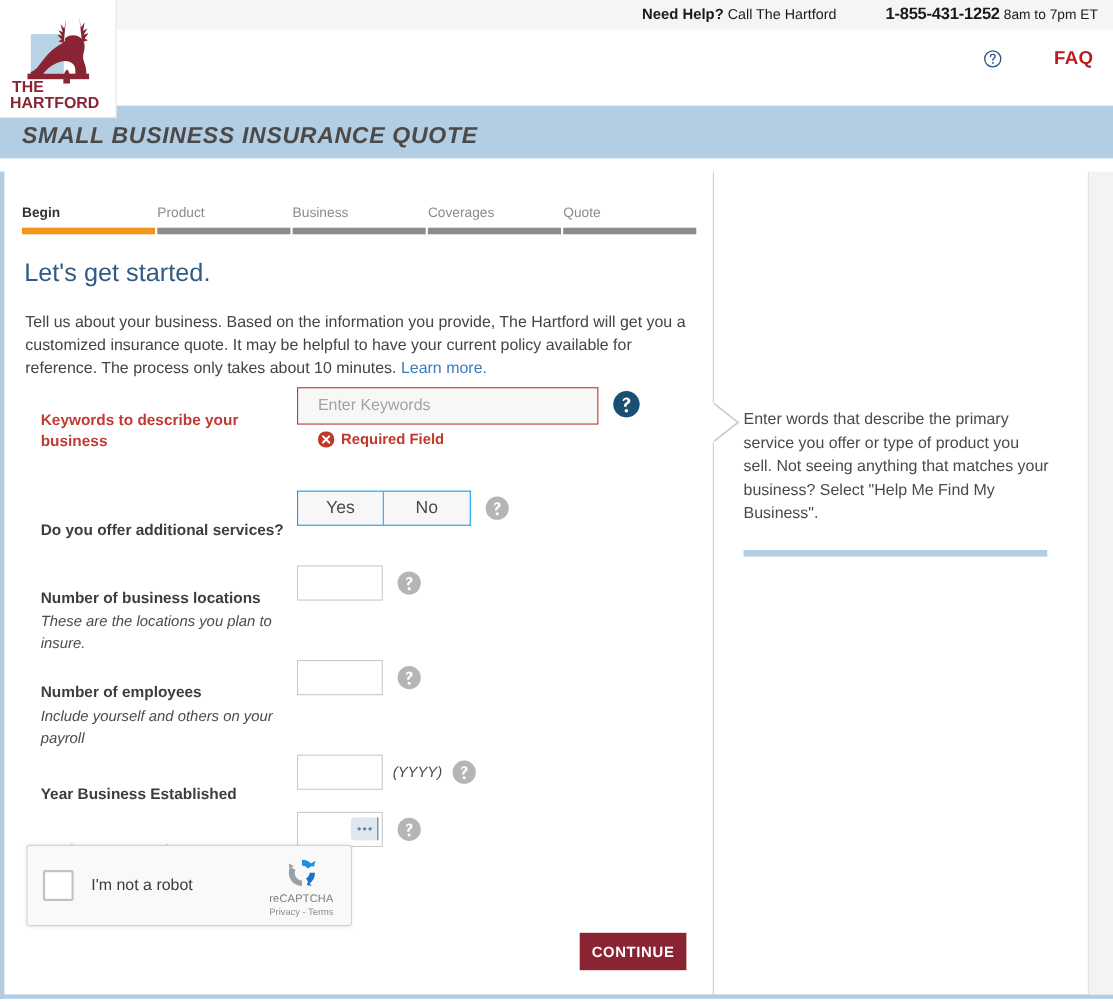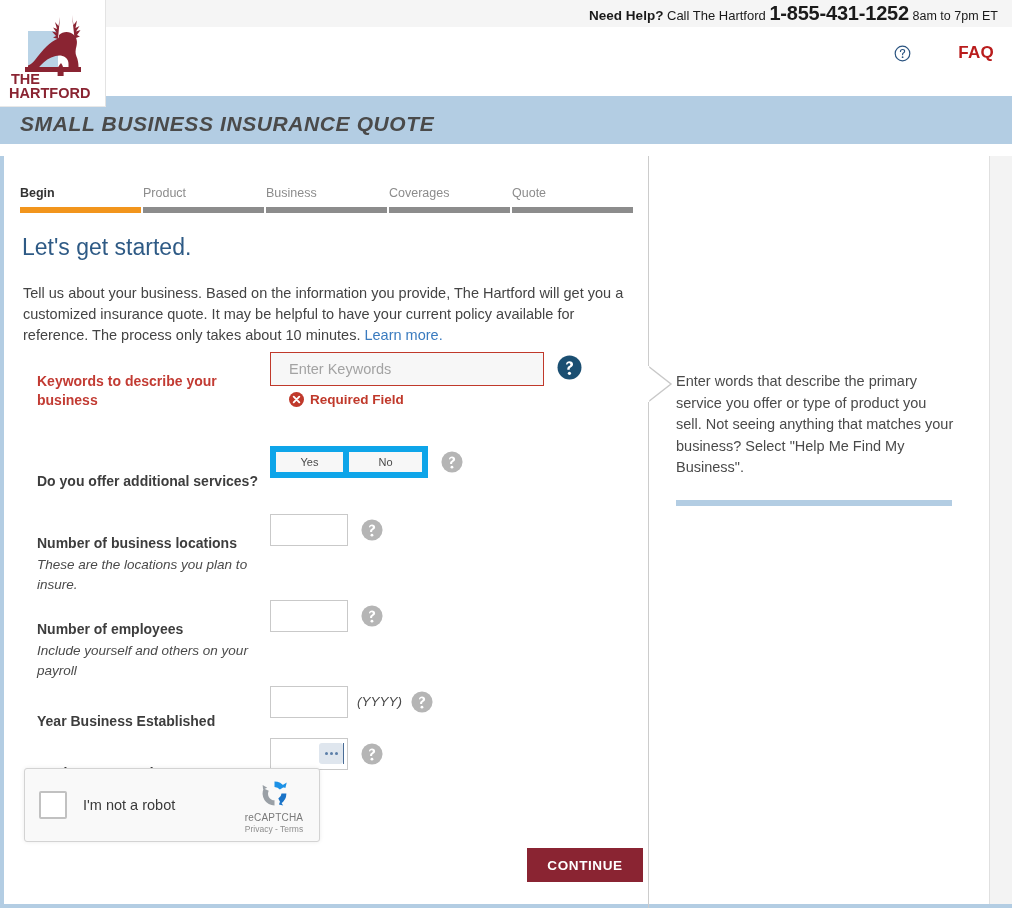"1-855-431-1252" .nh-phone { font-size: 20px -> 15px; margin-left: none -> 41px }
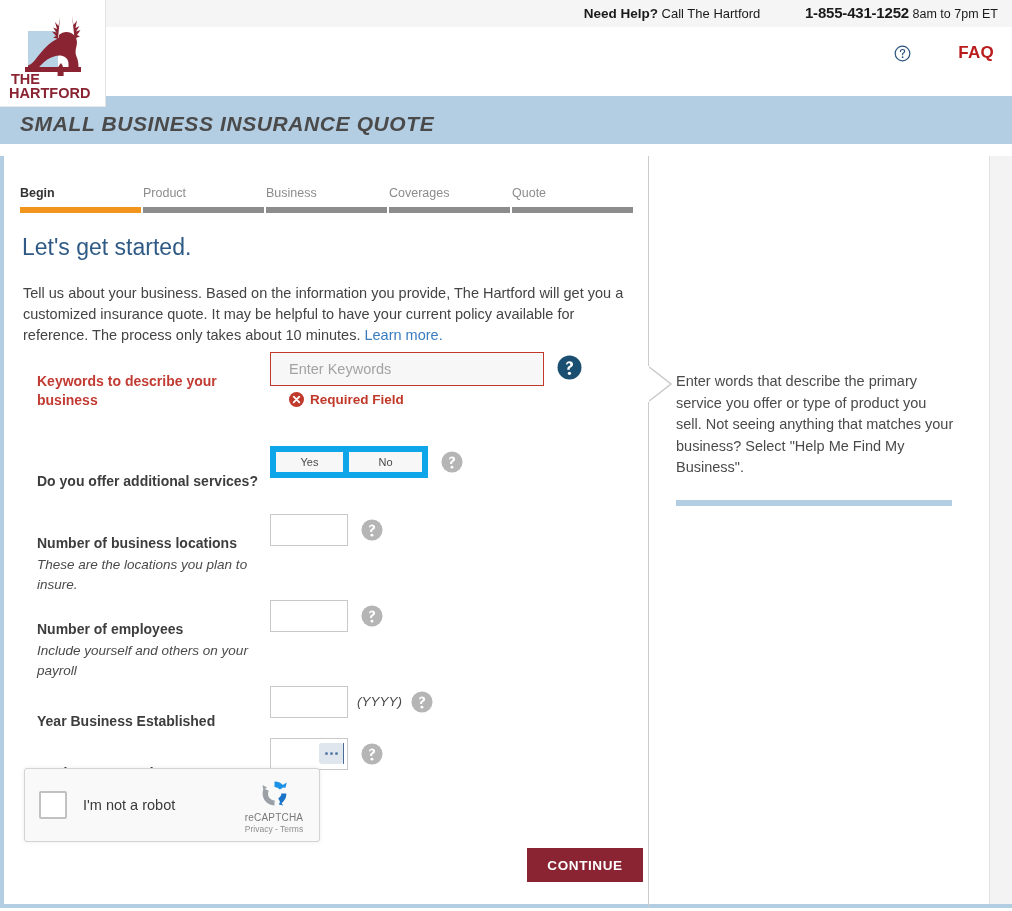"Yes" .toggle-btn { border: 6px solid #0ea5e9 -> 1px solid #0ea5e9; font-size: 11px -> 16px }
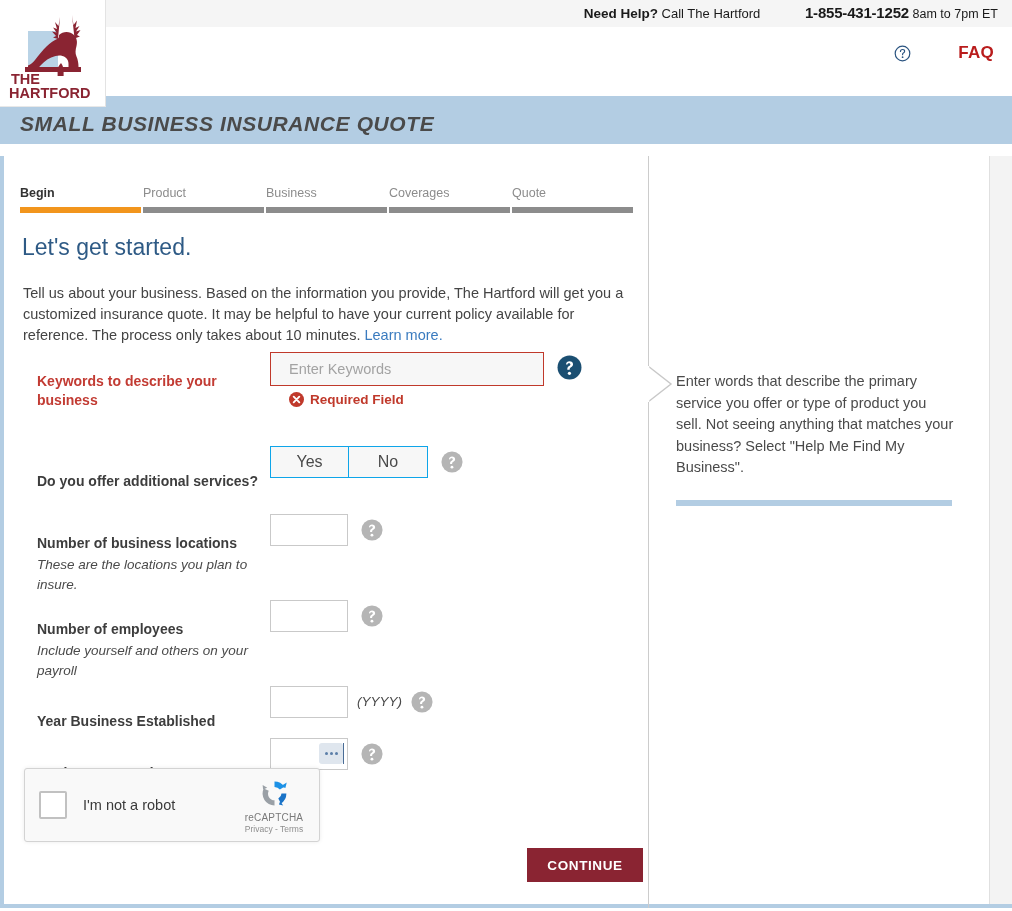"CONTINUE" .continue-btn { width: 116px -> 97px }
